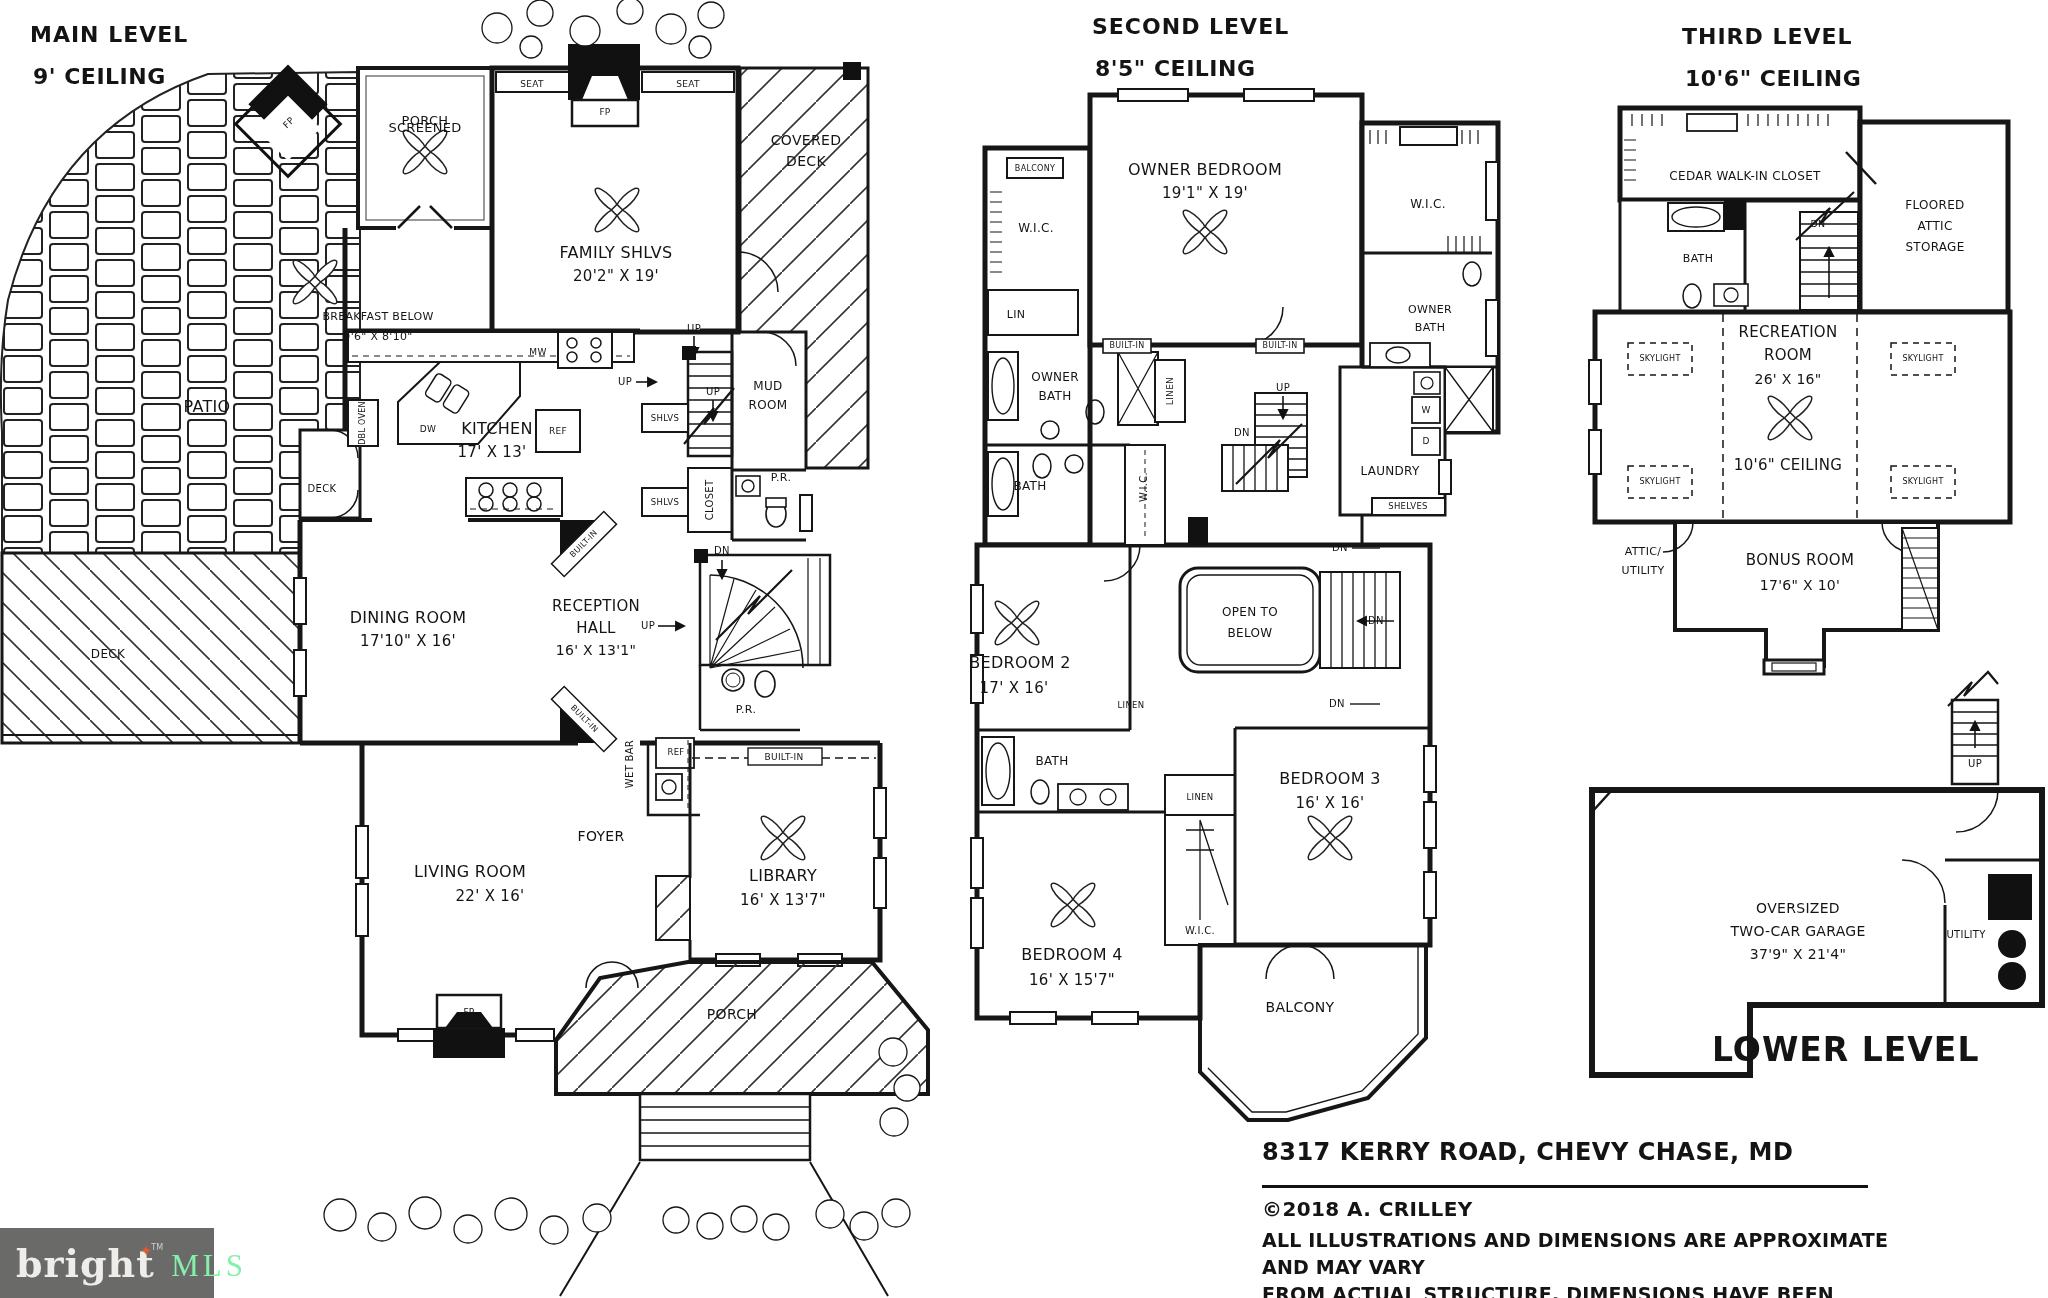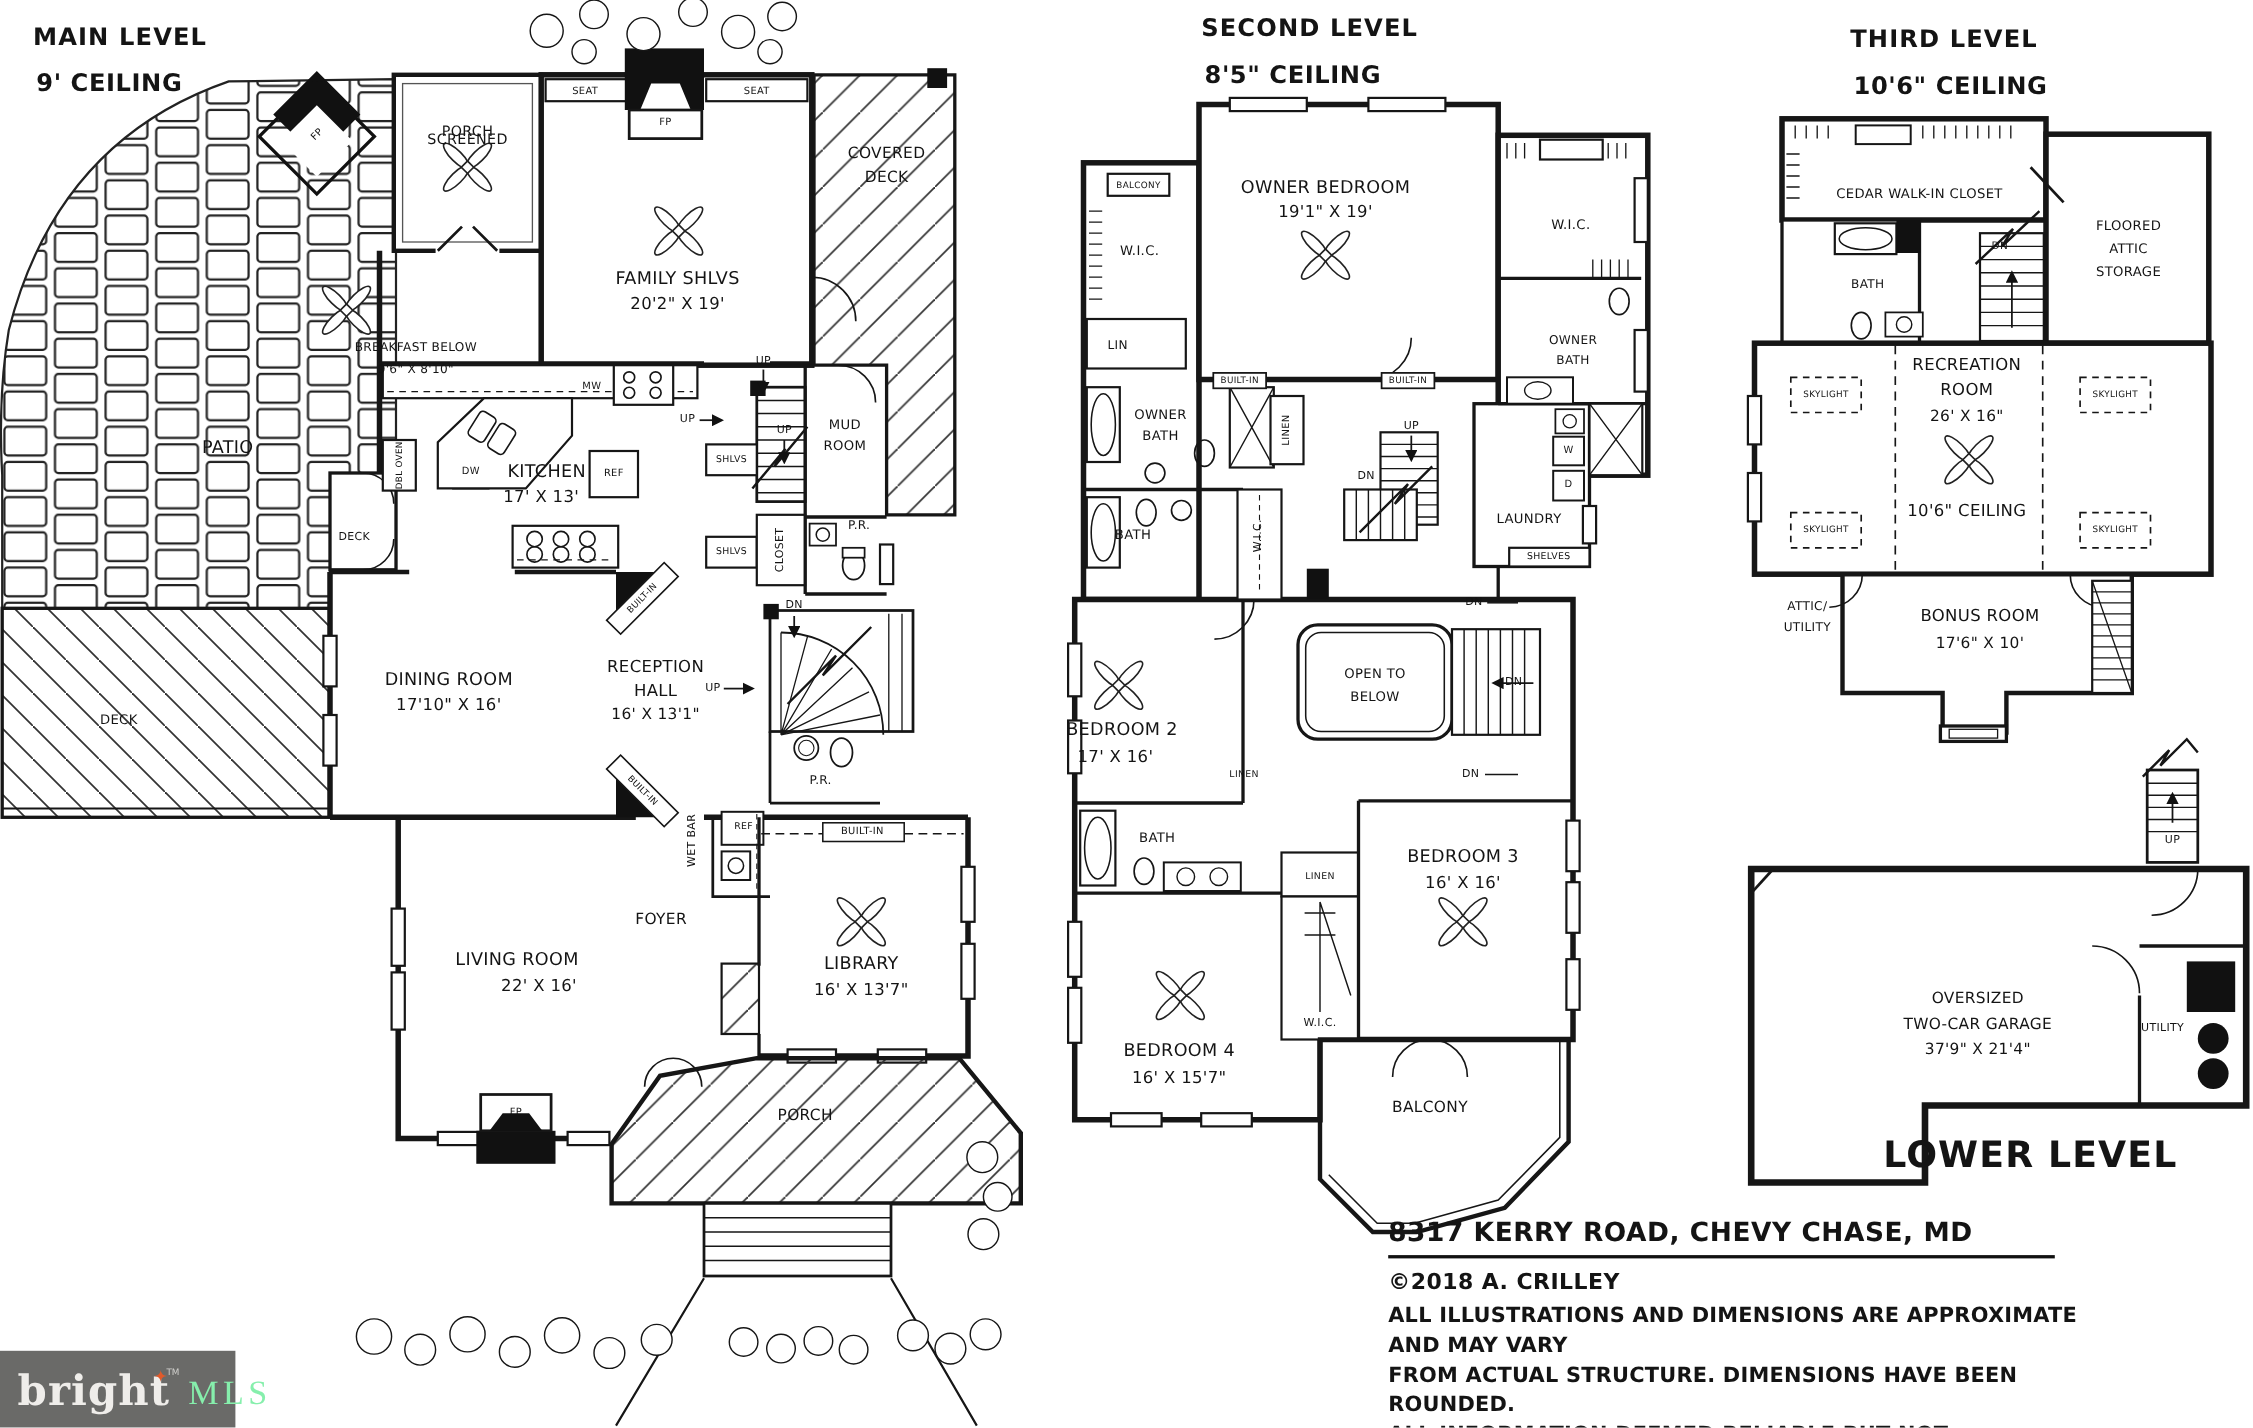"8317 KERRY ROAD, CHEVY CHASE," #footer .addr { margin-top: none -> 32px; padding-bottom: 7px -> 19px }
